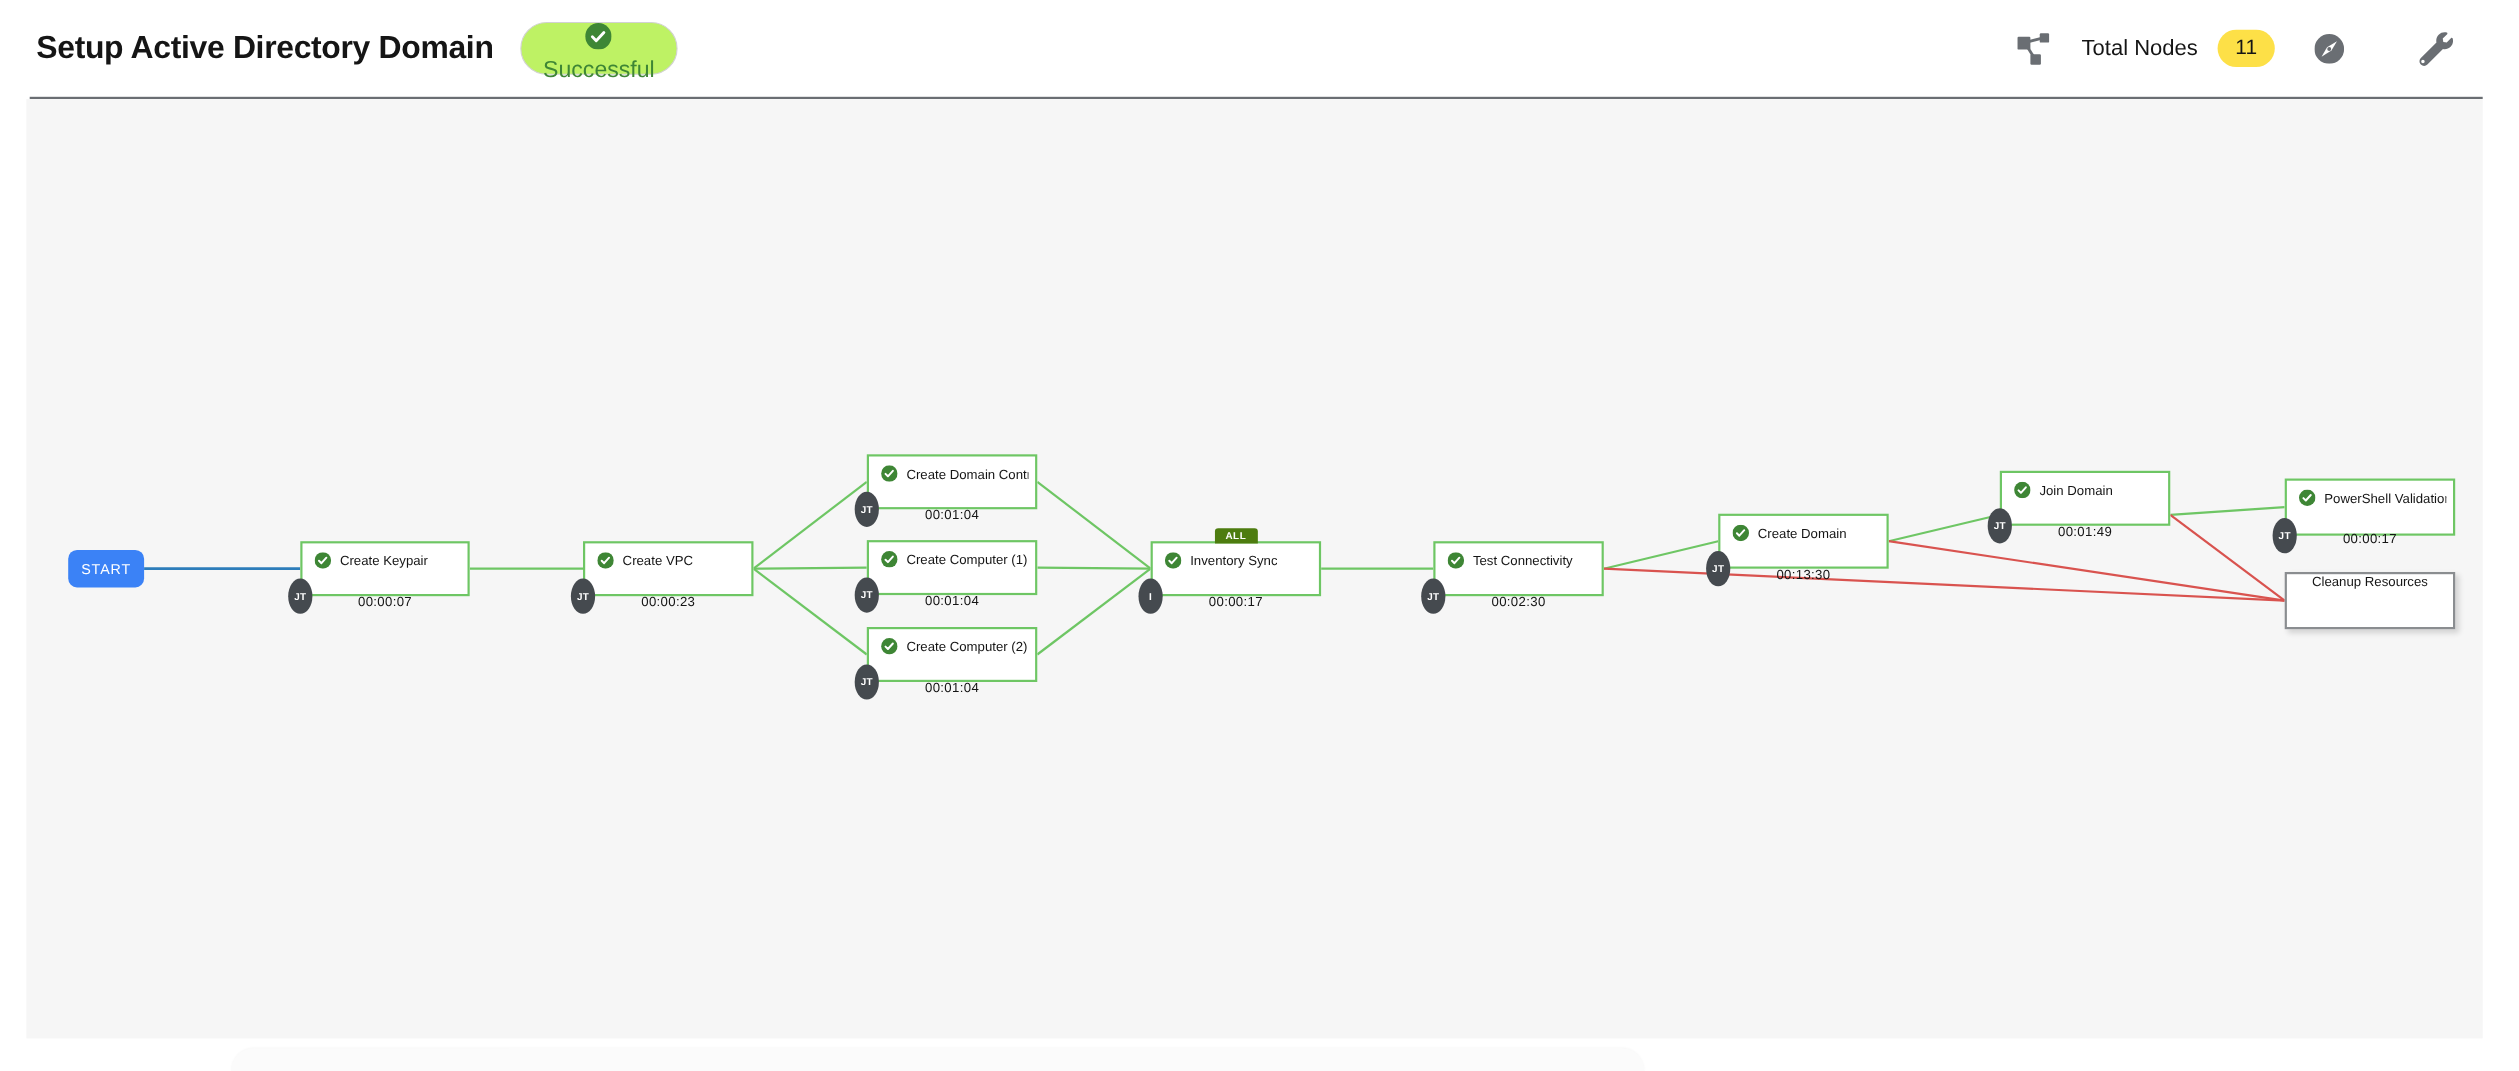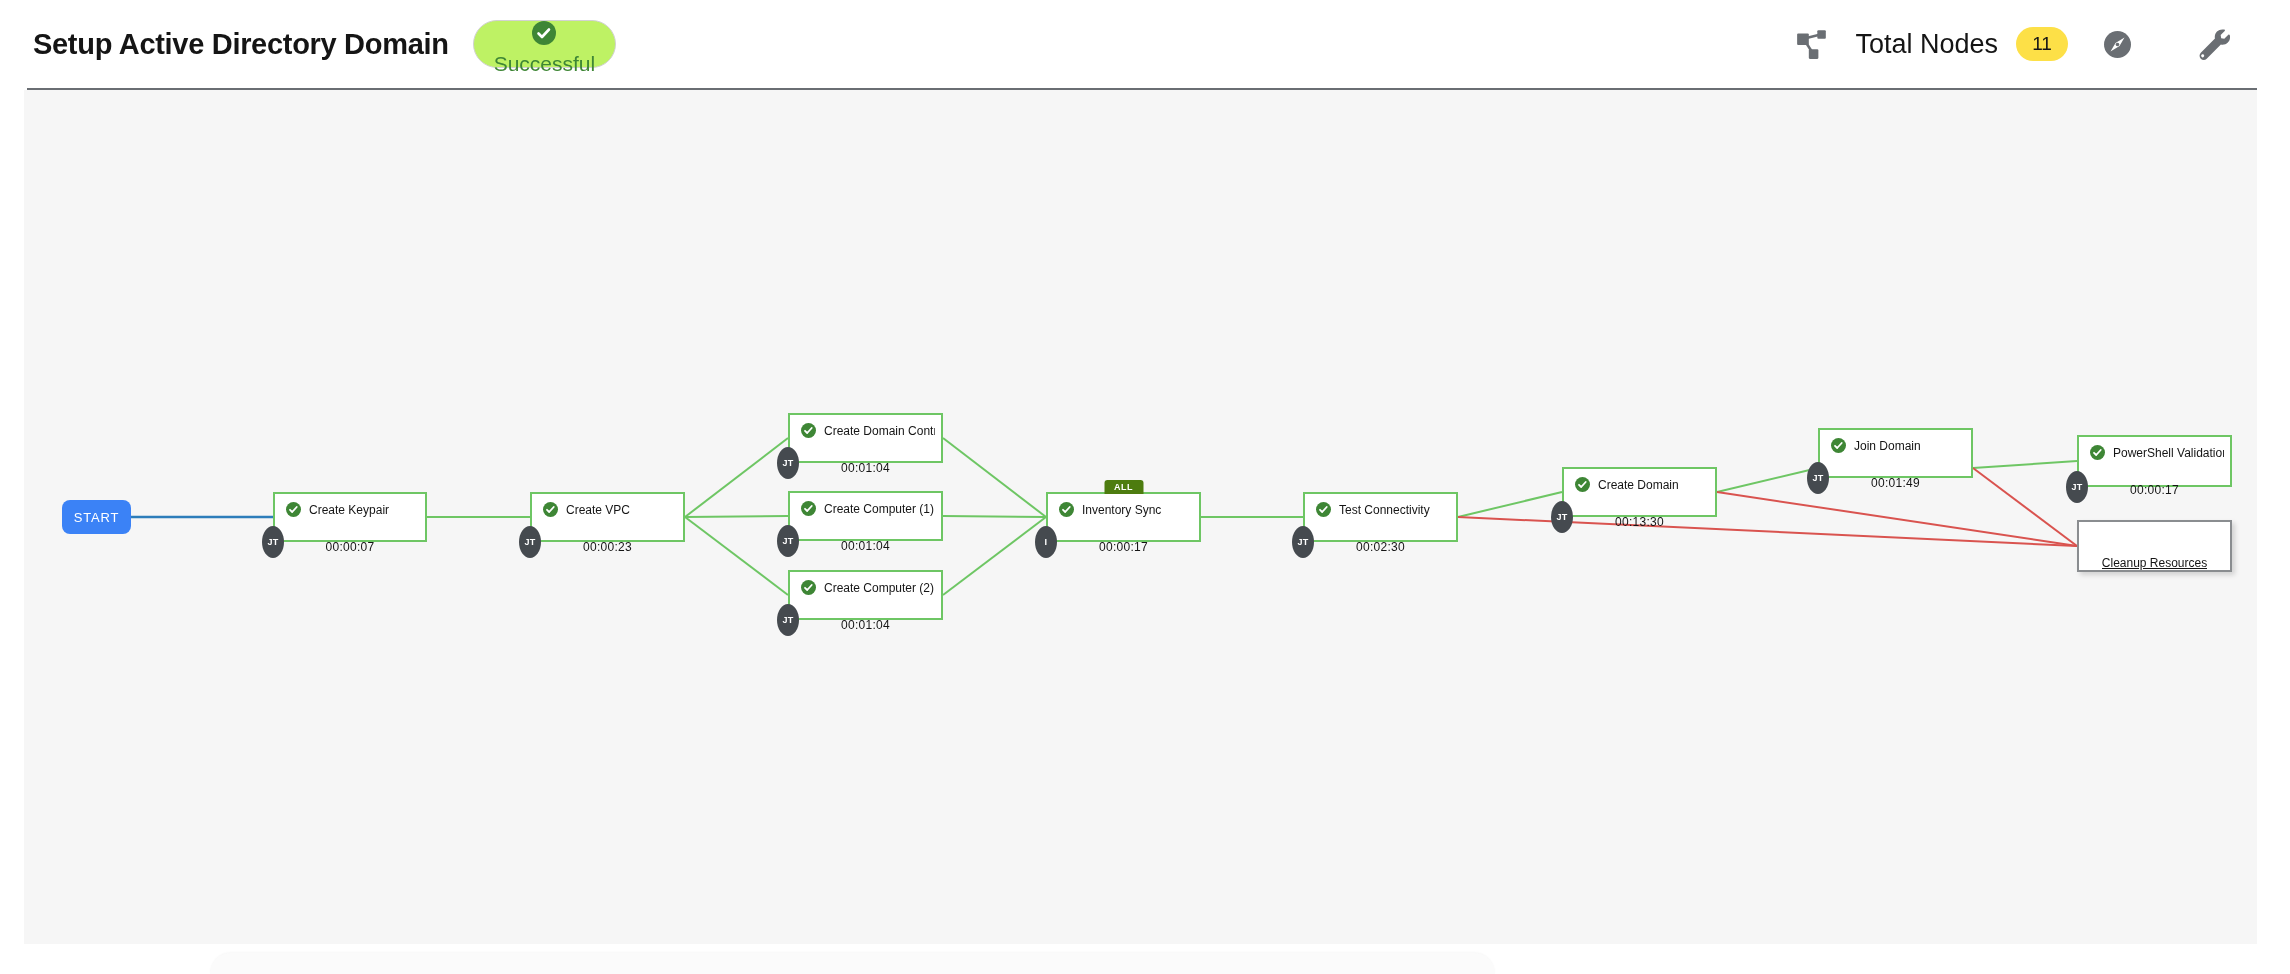"Total Nodes" .total-nodes-label { font-size: 27px -> 20px }
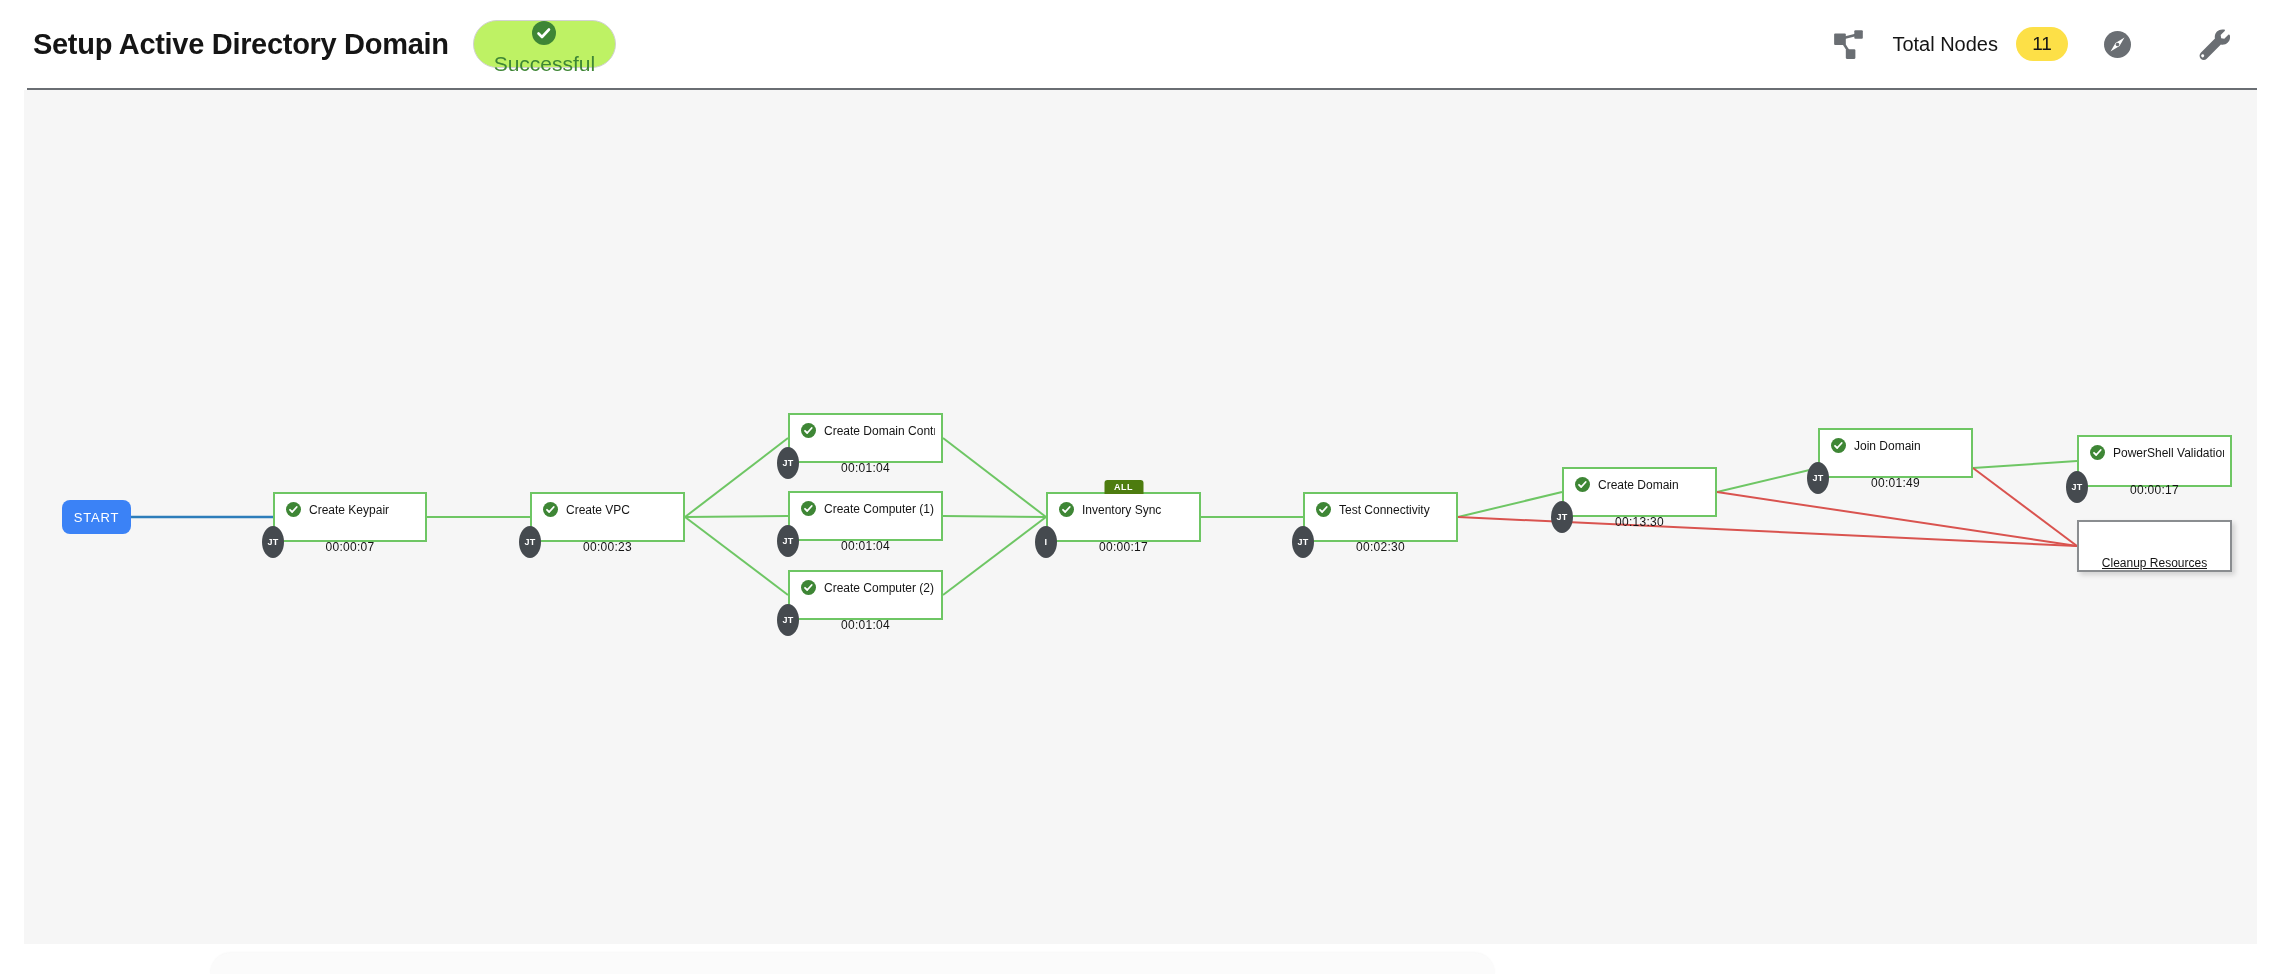"Cleanup Resources" .node.notrun { align-items: flex-end -> flex-start; text-decoration: underline -> none }
